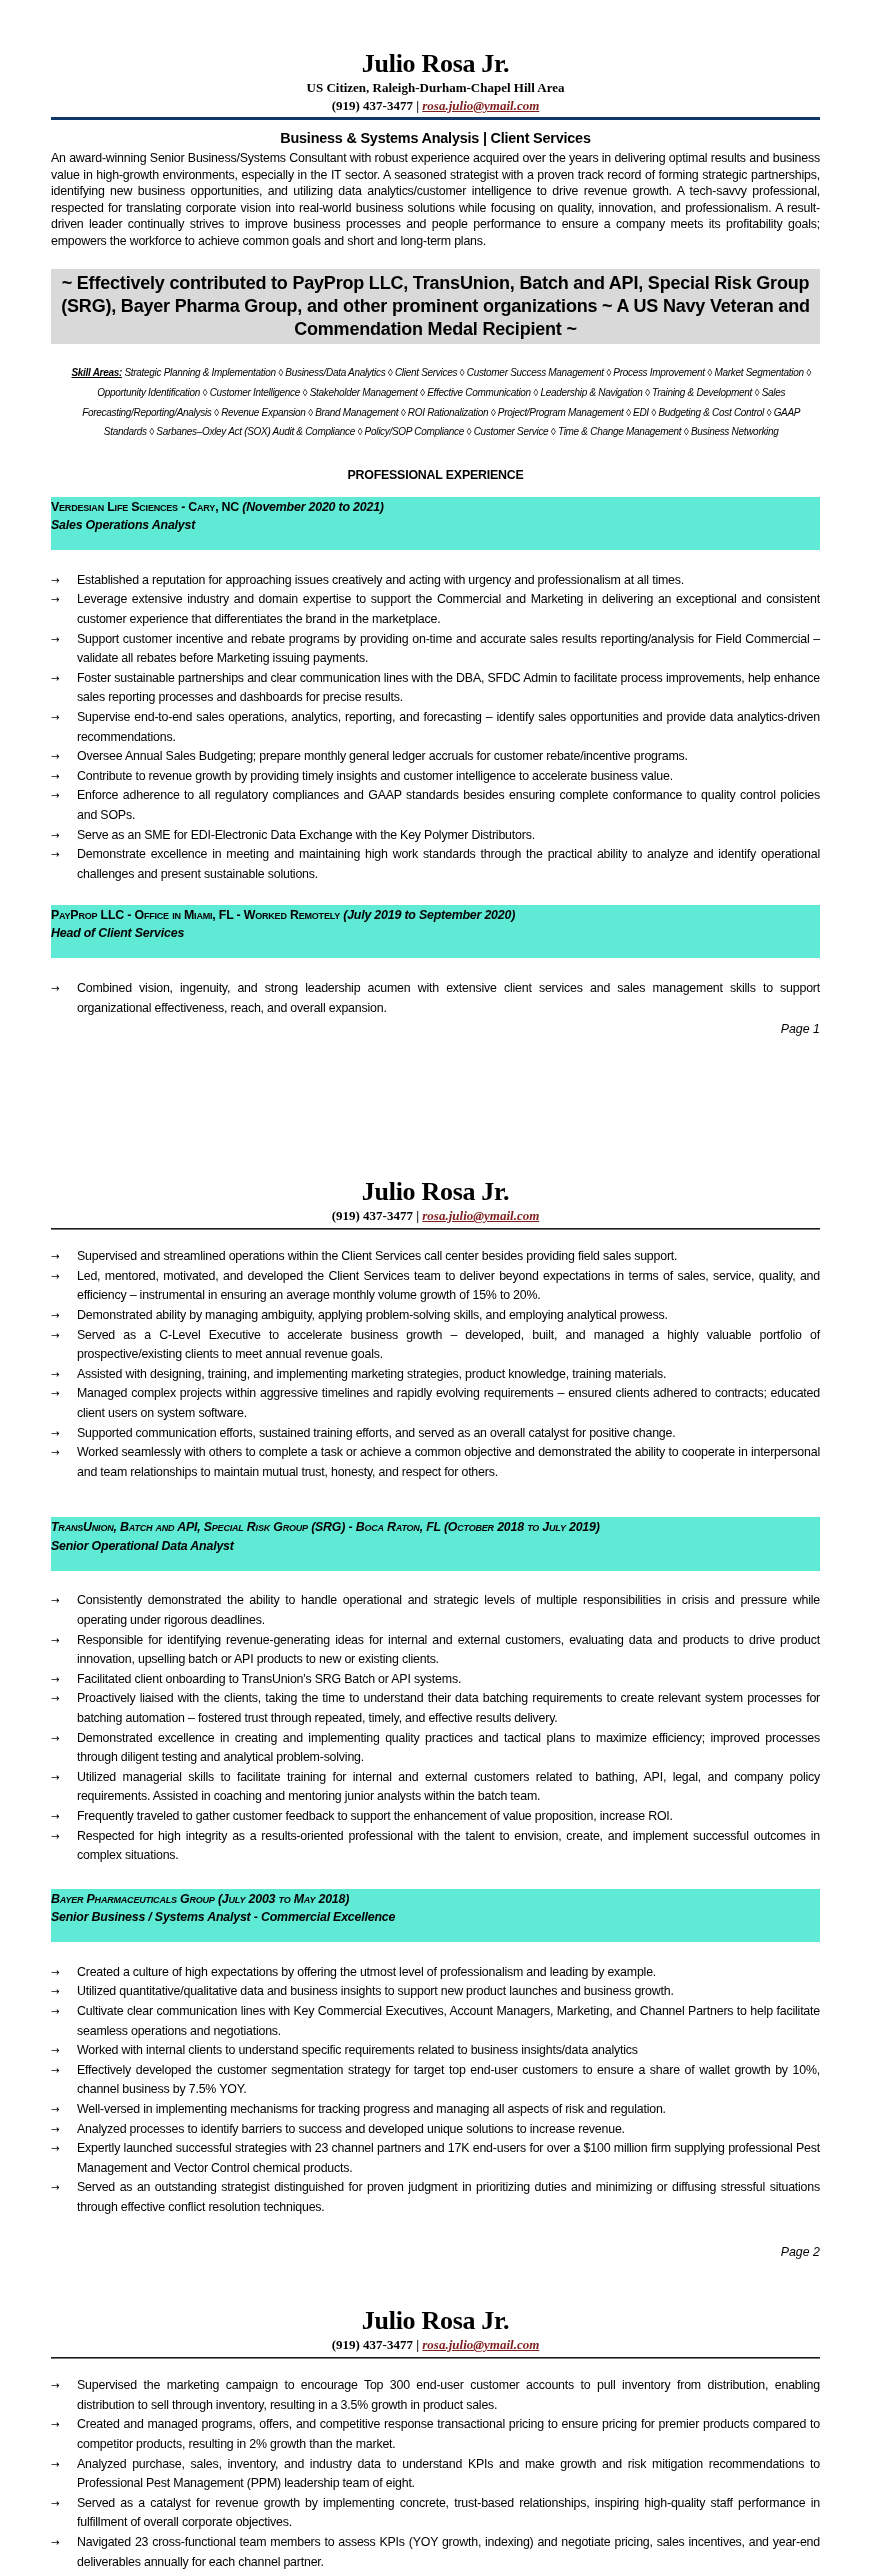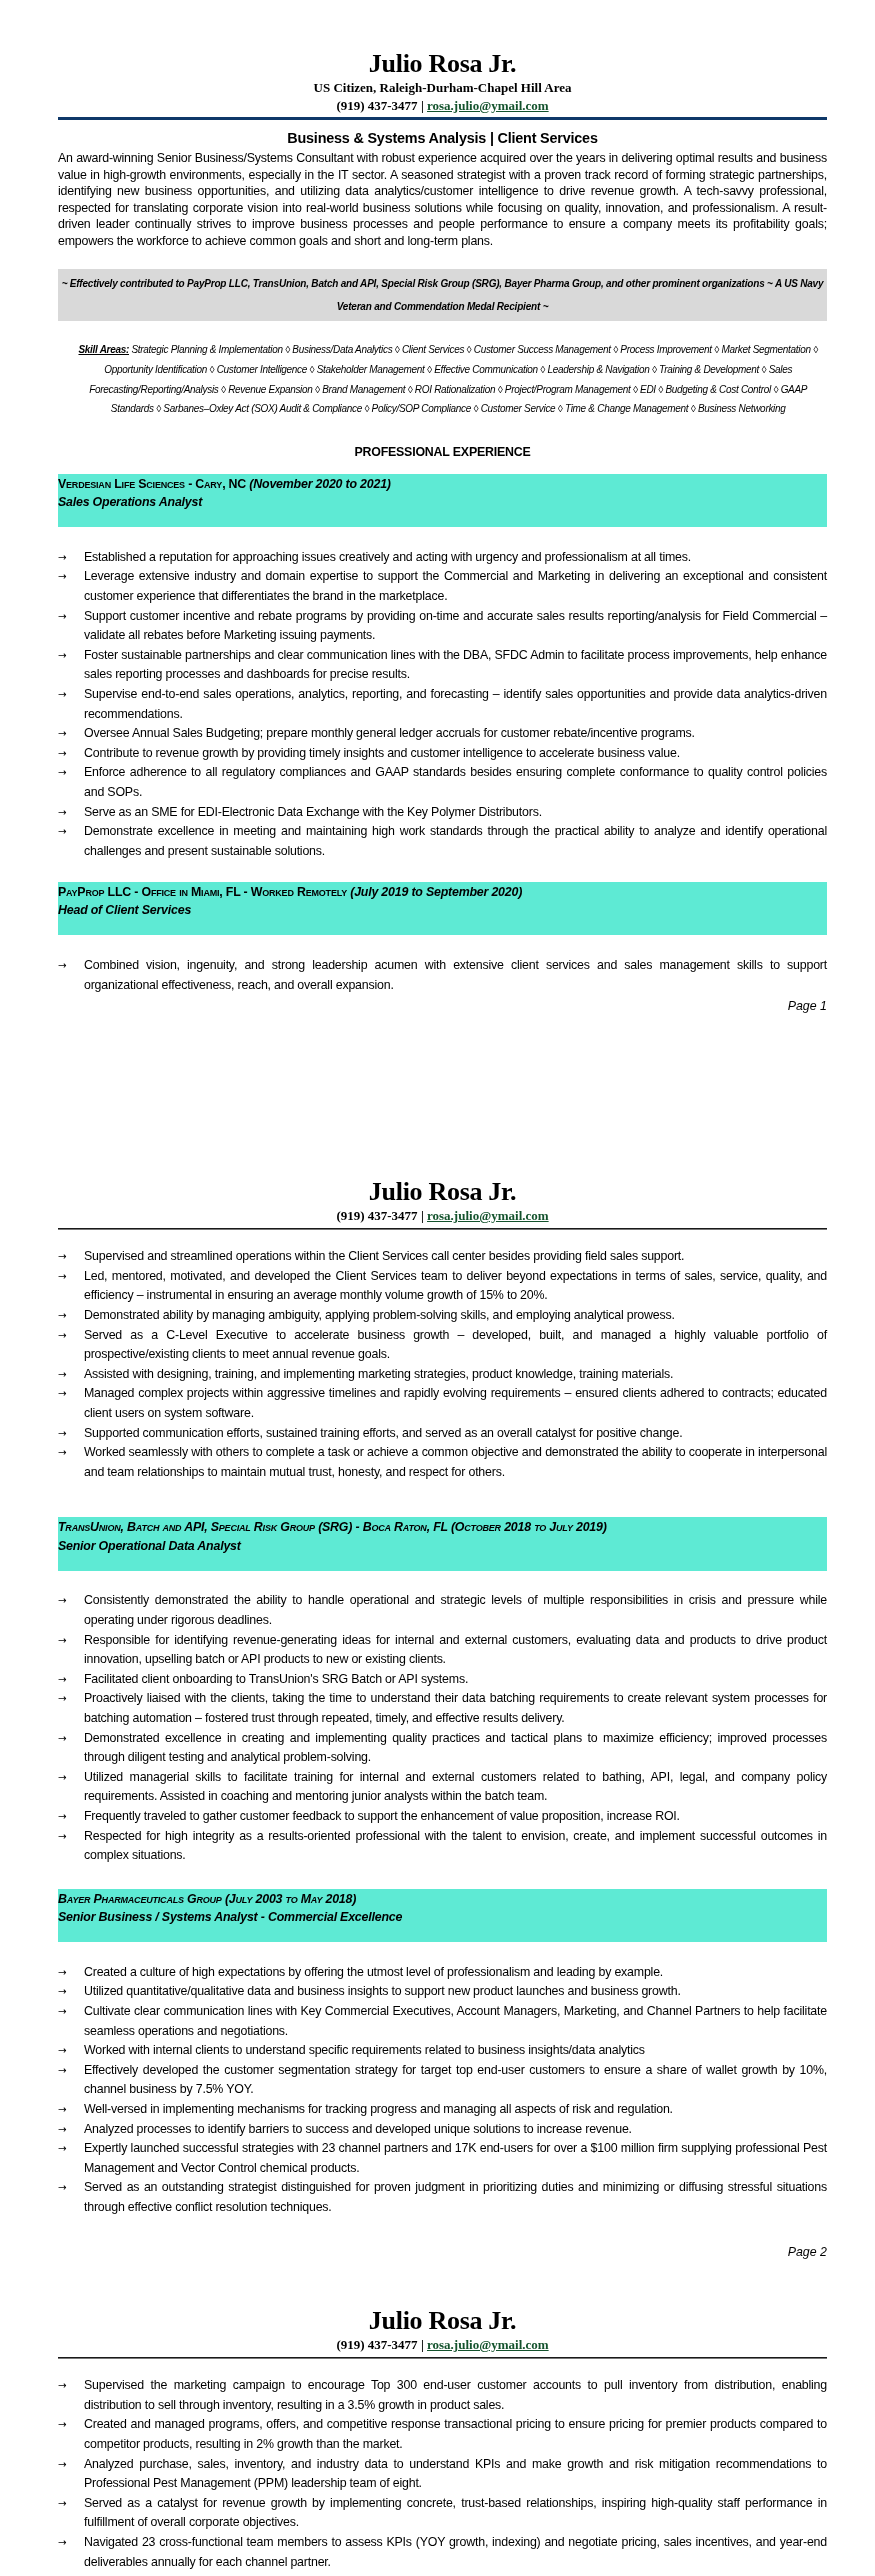"Julio Rosa Jr." .page { left: 58px -> 51px }
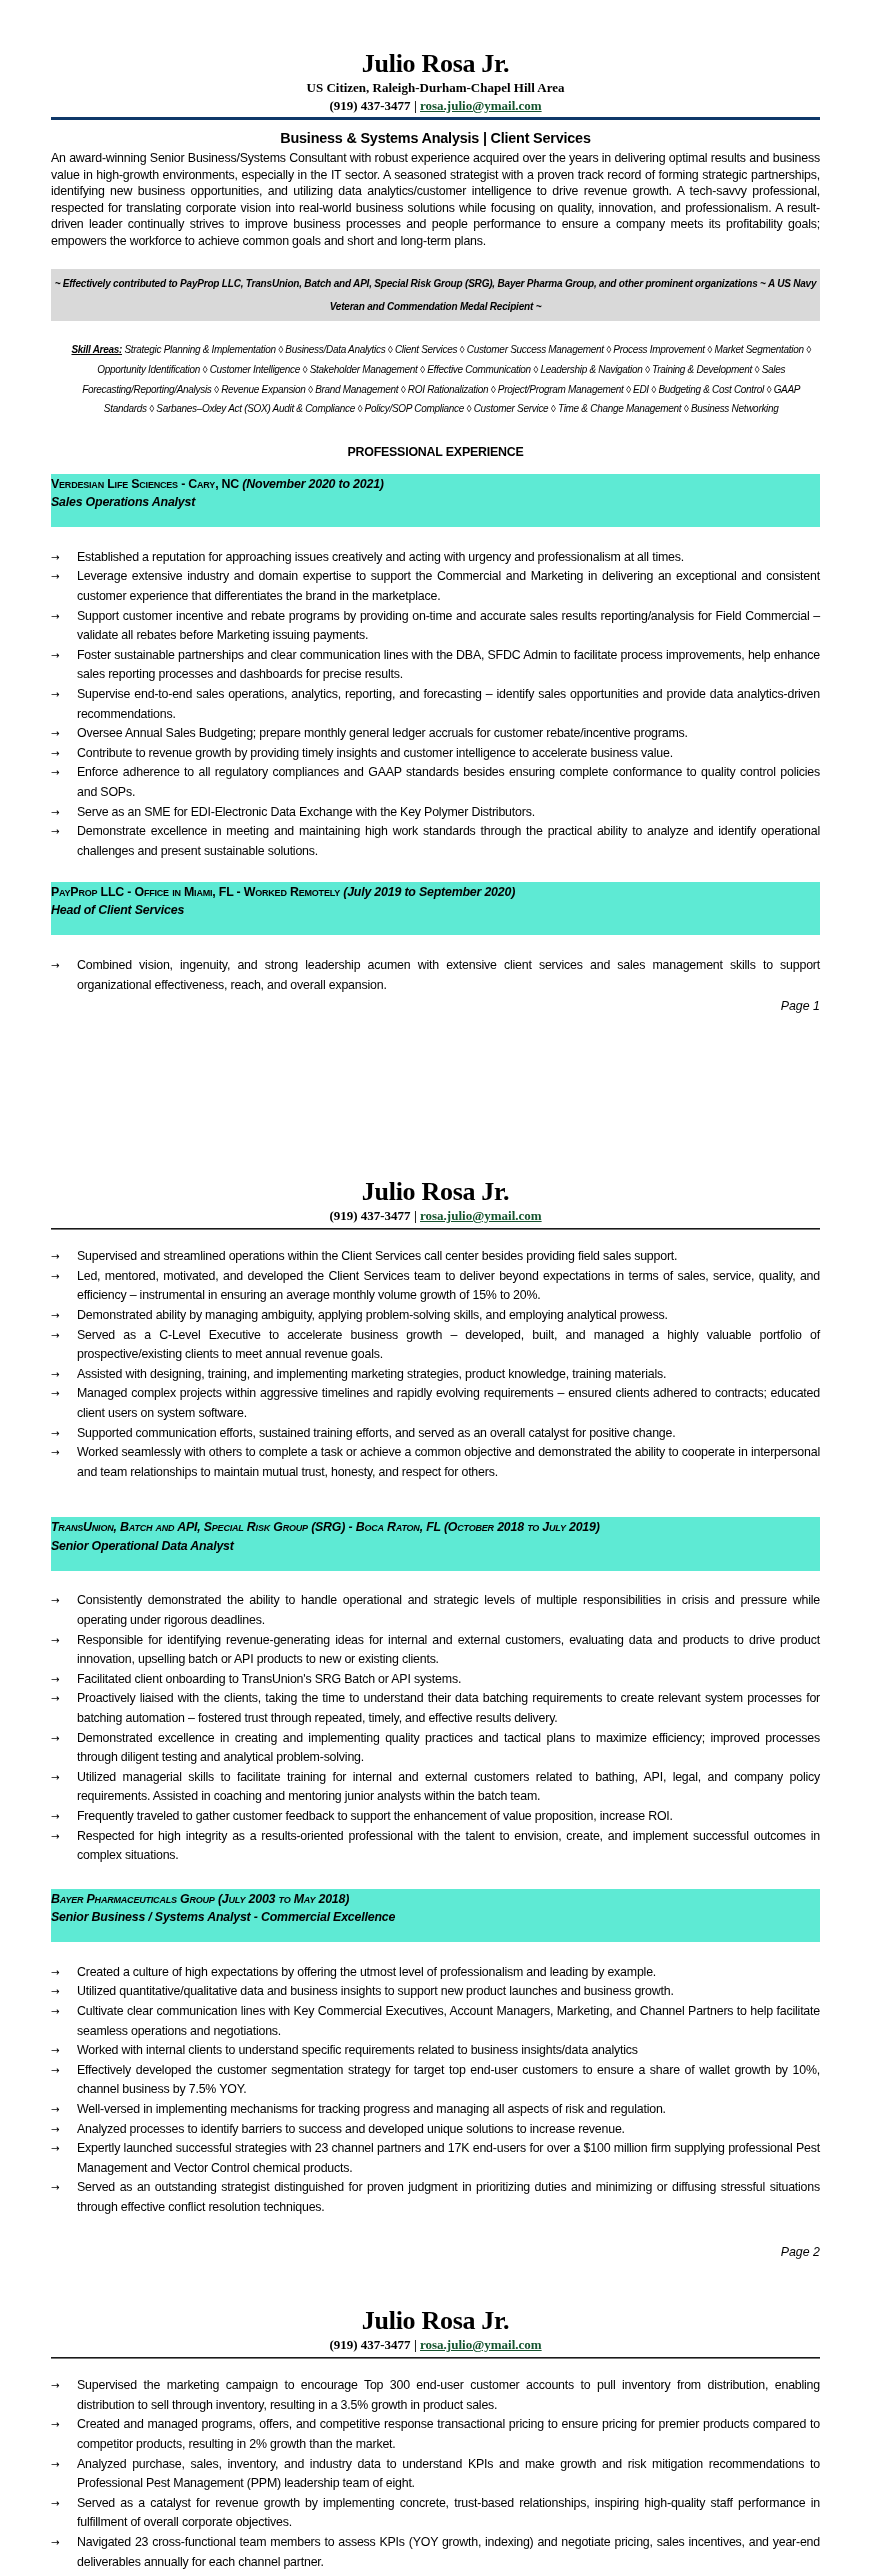"rosa.julio@ymail.com" .contact a { color: #14532d -> #7f1d1d; font-style: none -> italic }
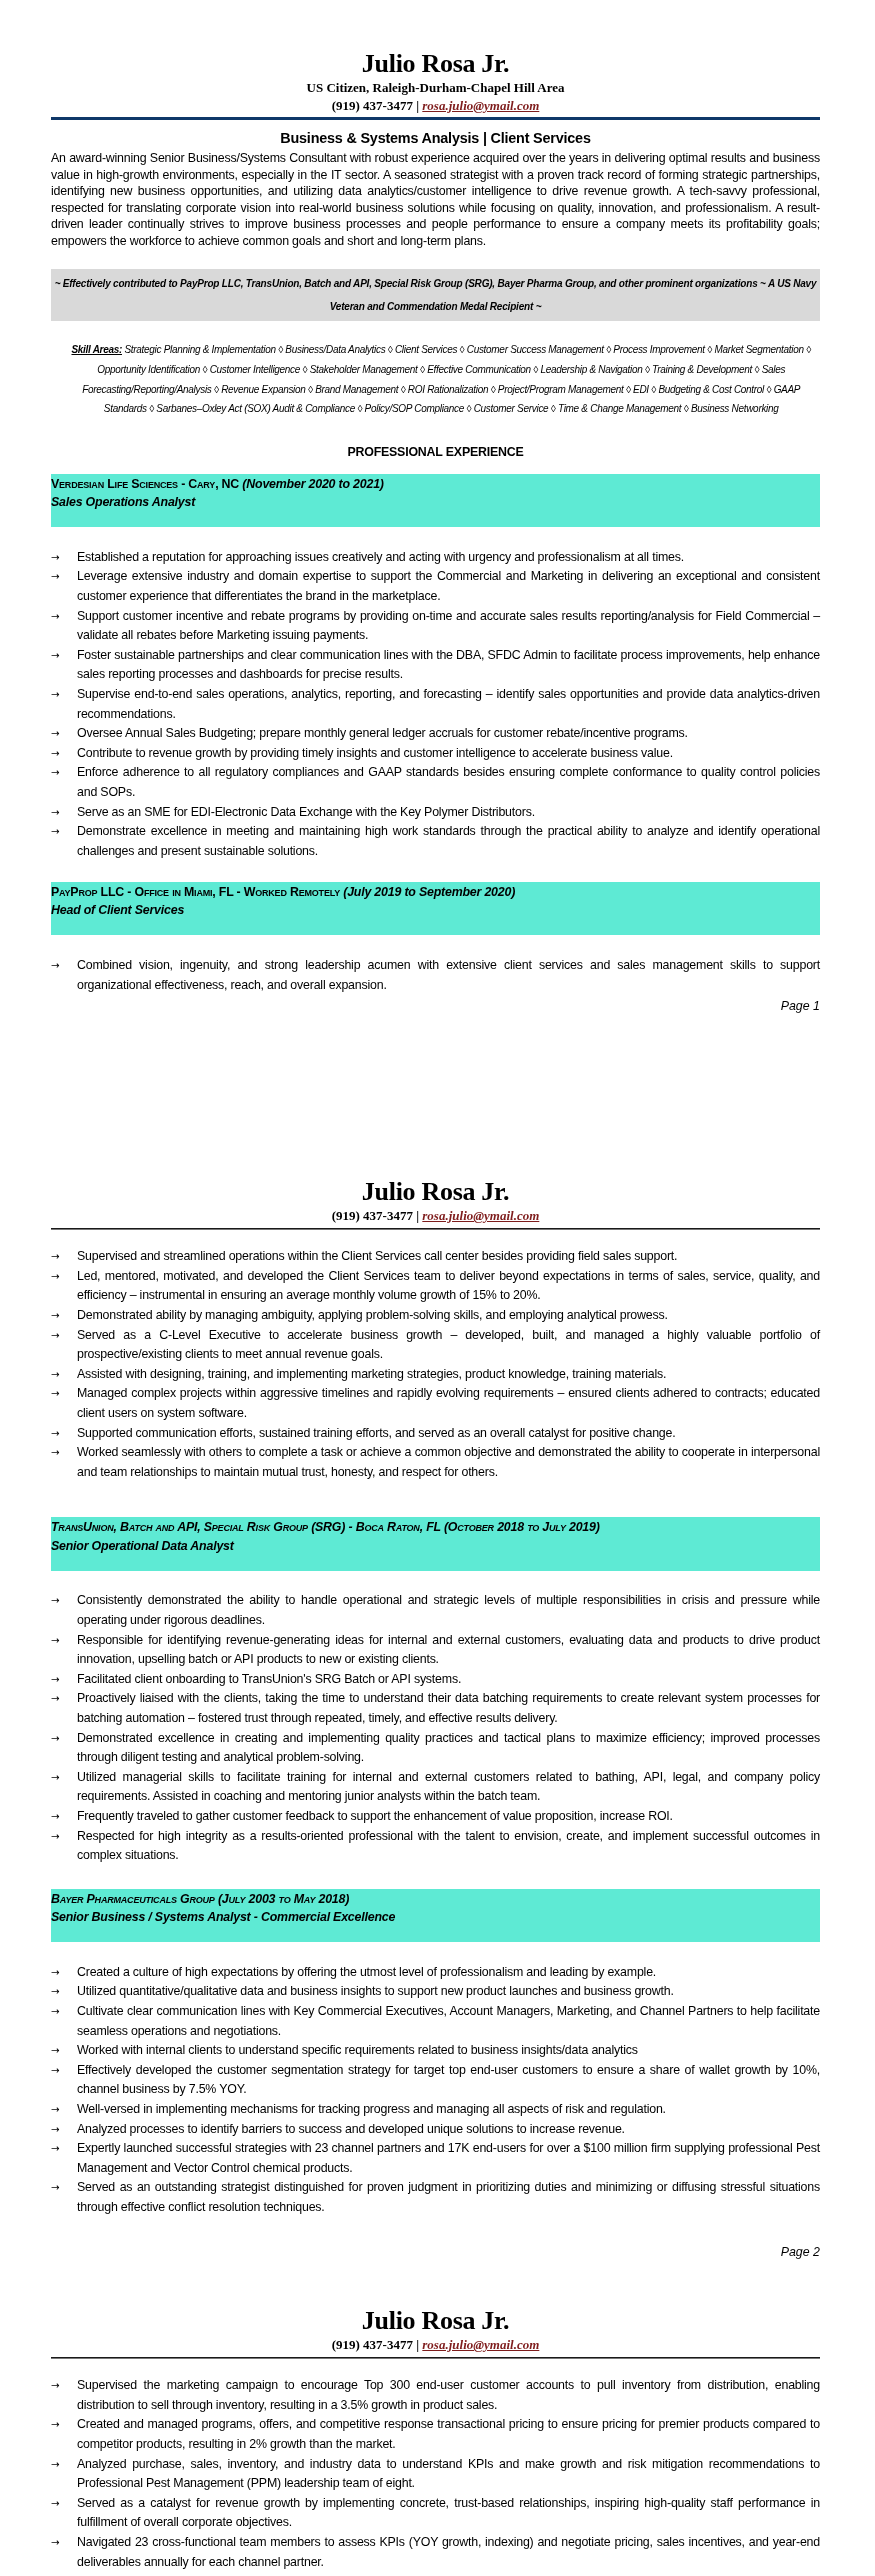"~ Effectively contributed to PayProp" .banner { font-size: 10px -> 18px; font-style: italic -> none }
